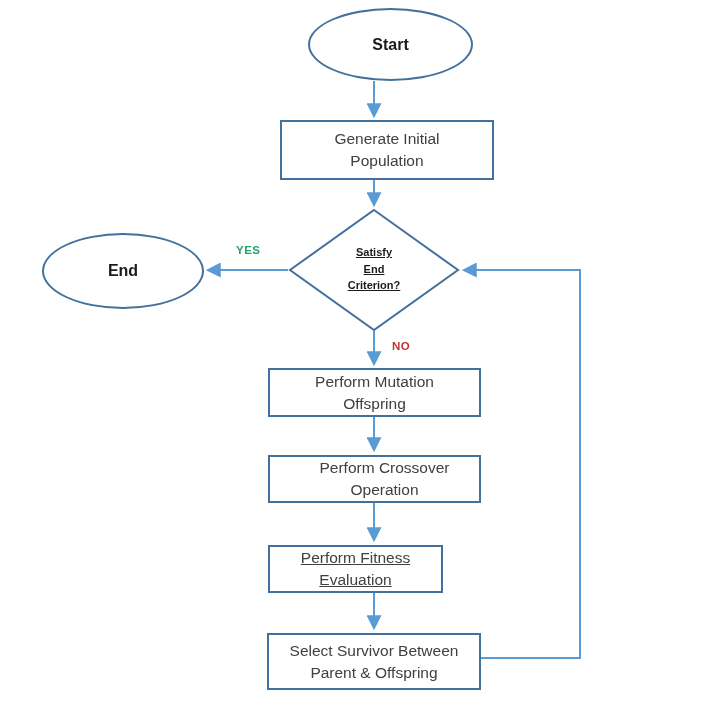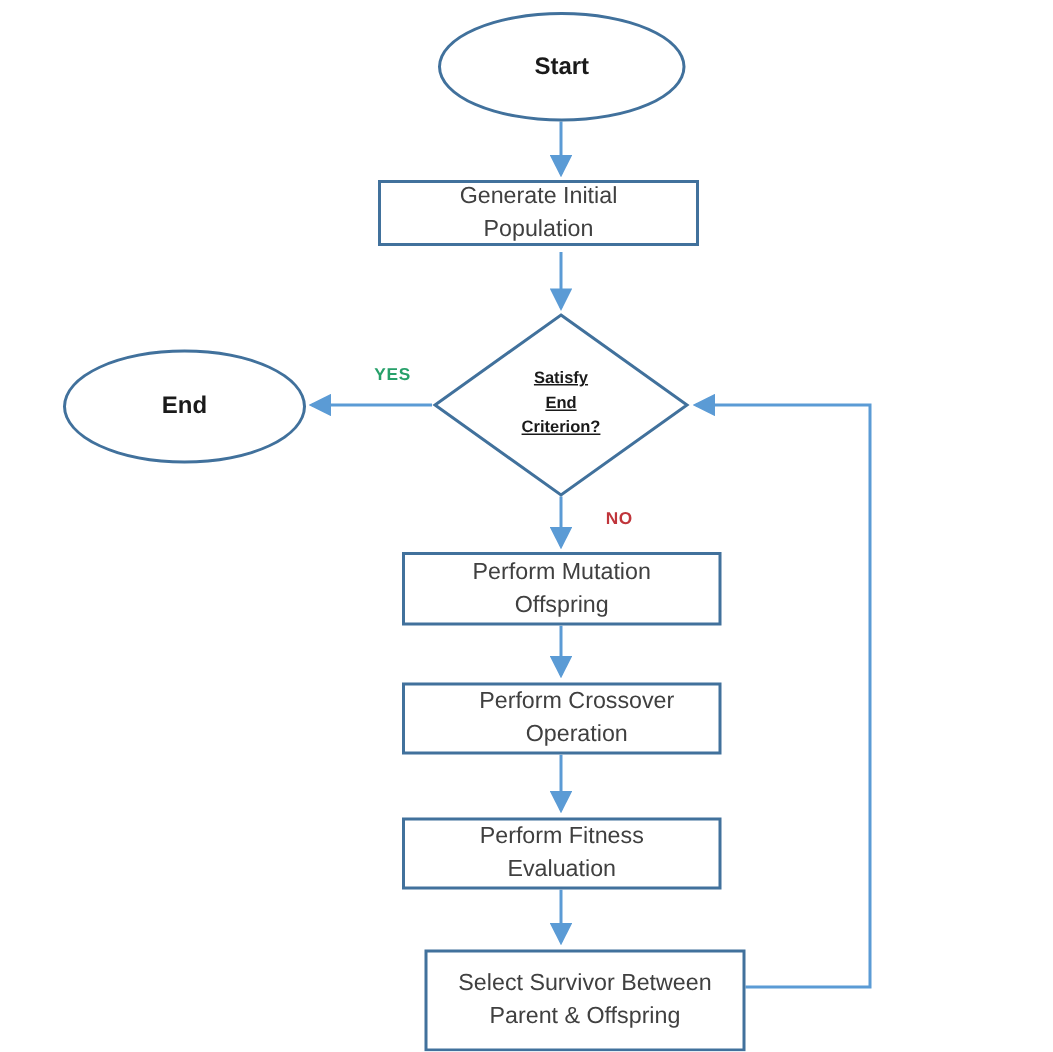"Start" .start-node { left: 292px -> 308px }
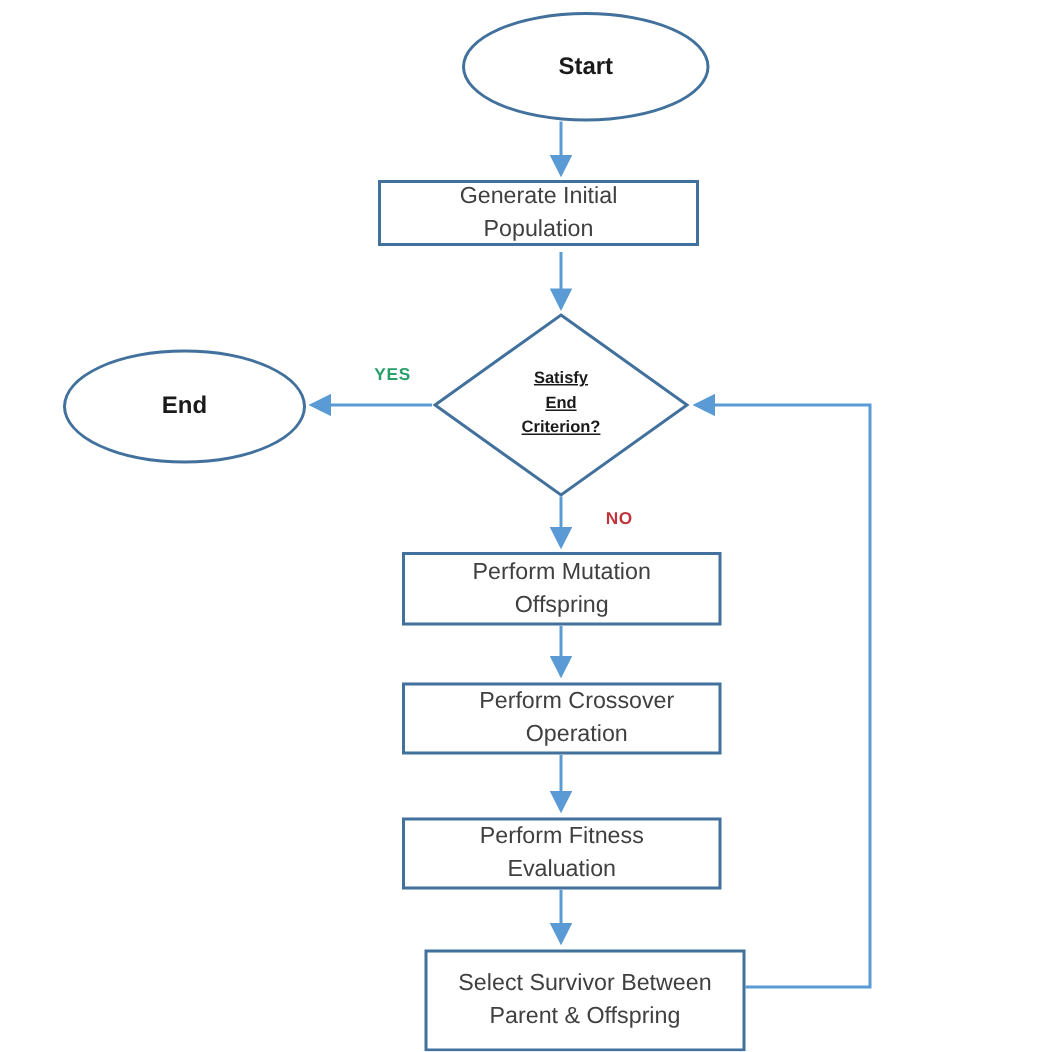"Generate Initial" .generate-node { height: 44px -> 60px; left: 252px -> 280px }
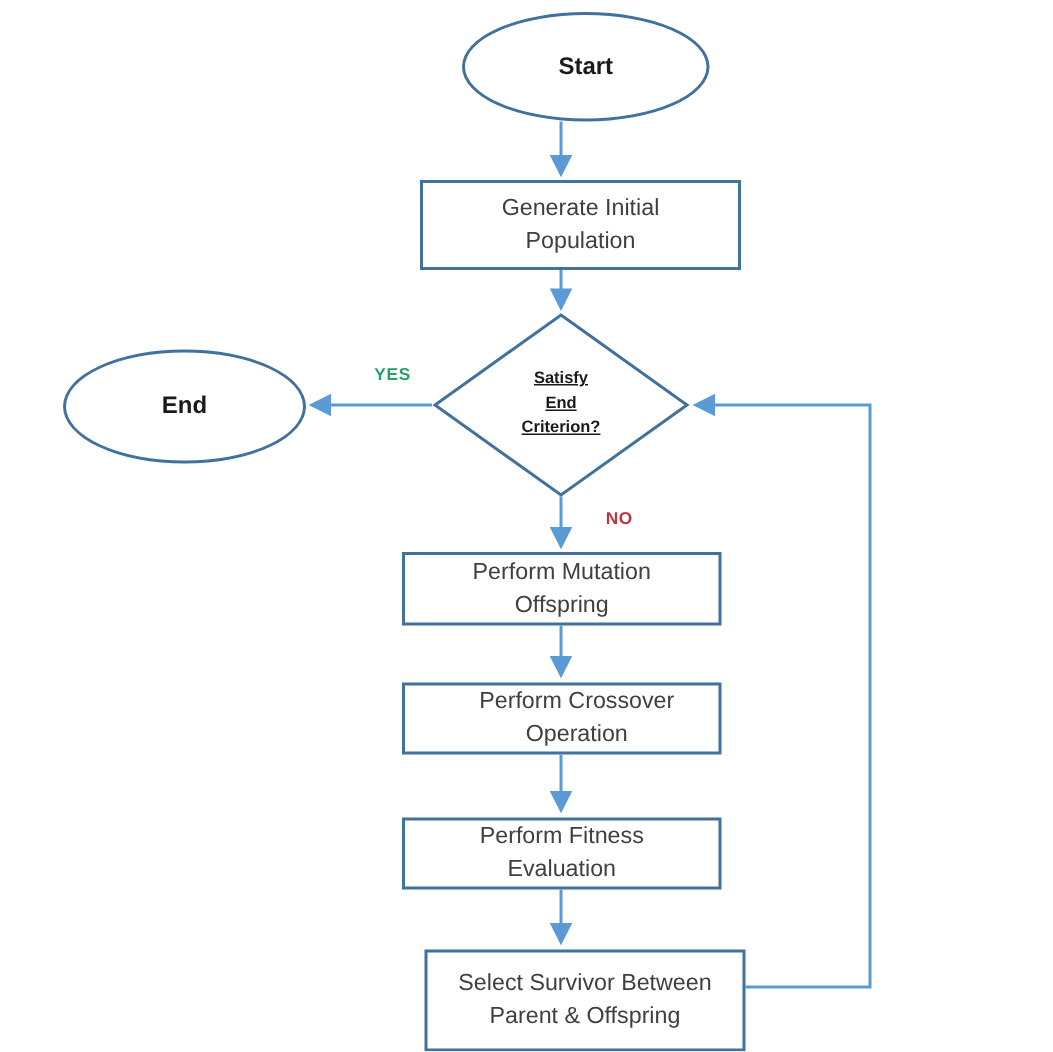"YES" .edge-label { text-align: right -> left }
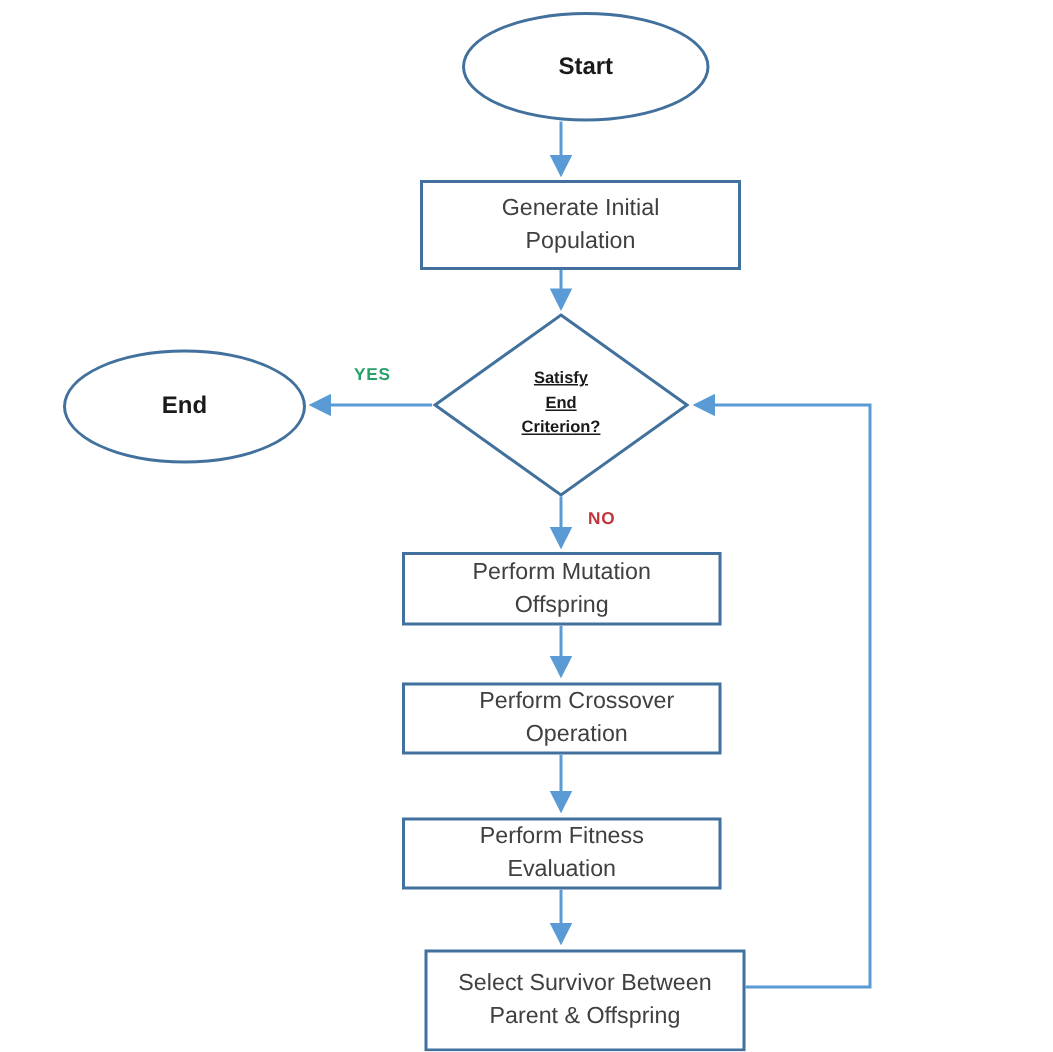"Perform Fitness" .fitness-node { text-decoration: none -> underline; width: 213px -> 175px }
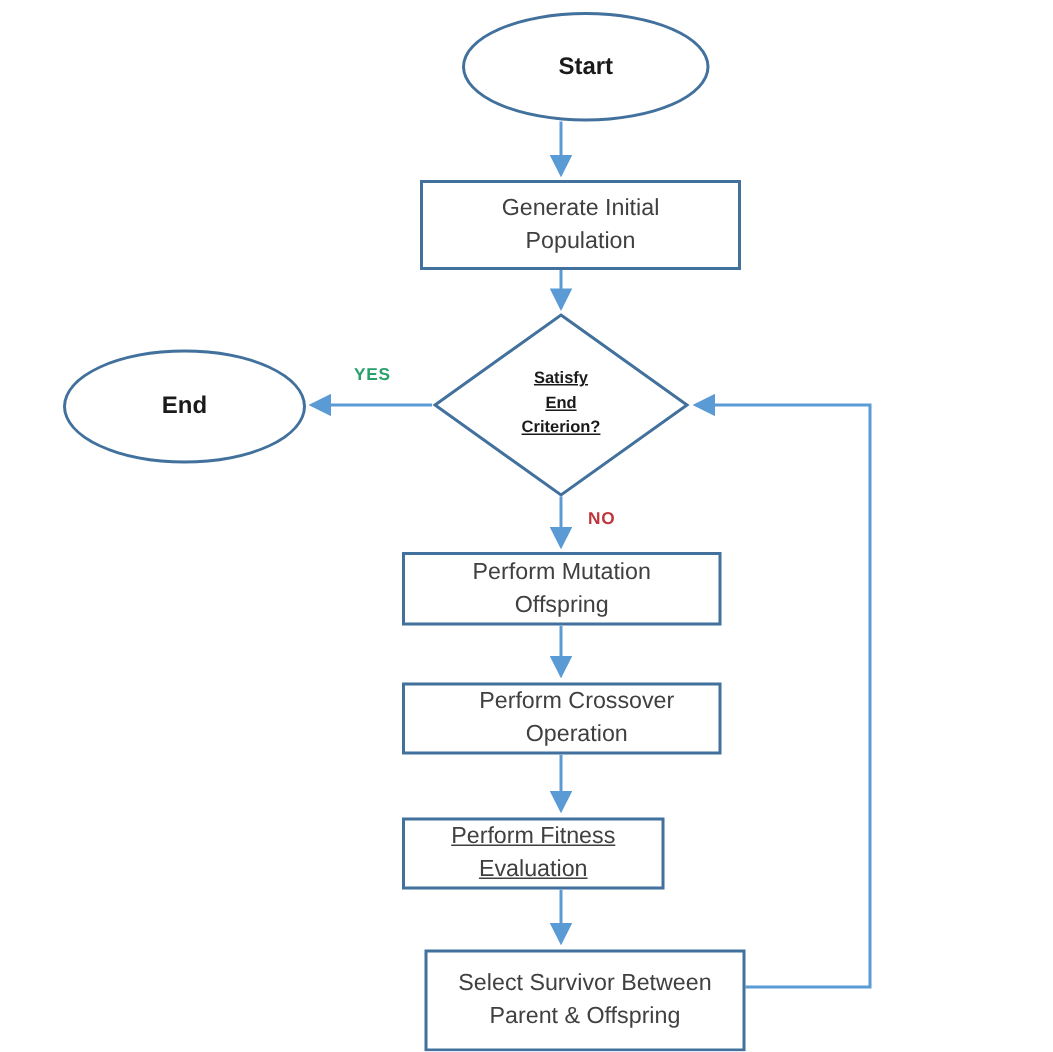"Select Survivor Between" .select-node { height: 68px -> 57px; margin-left: 16px -> none }
